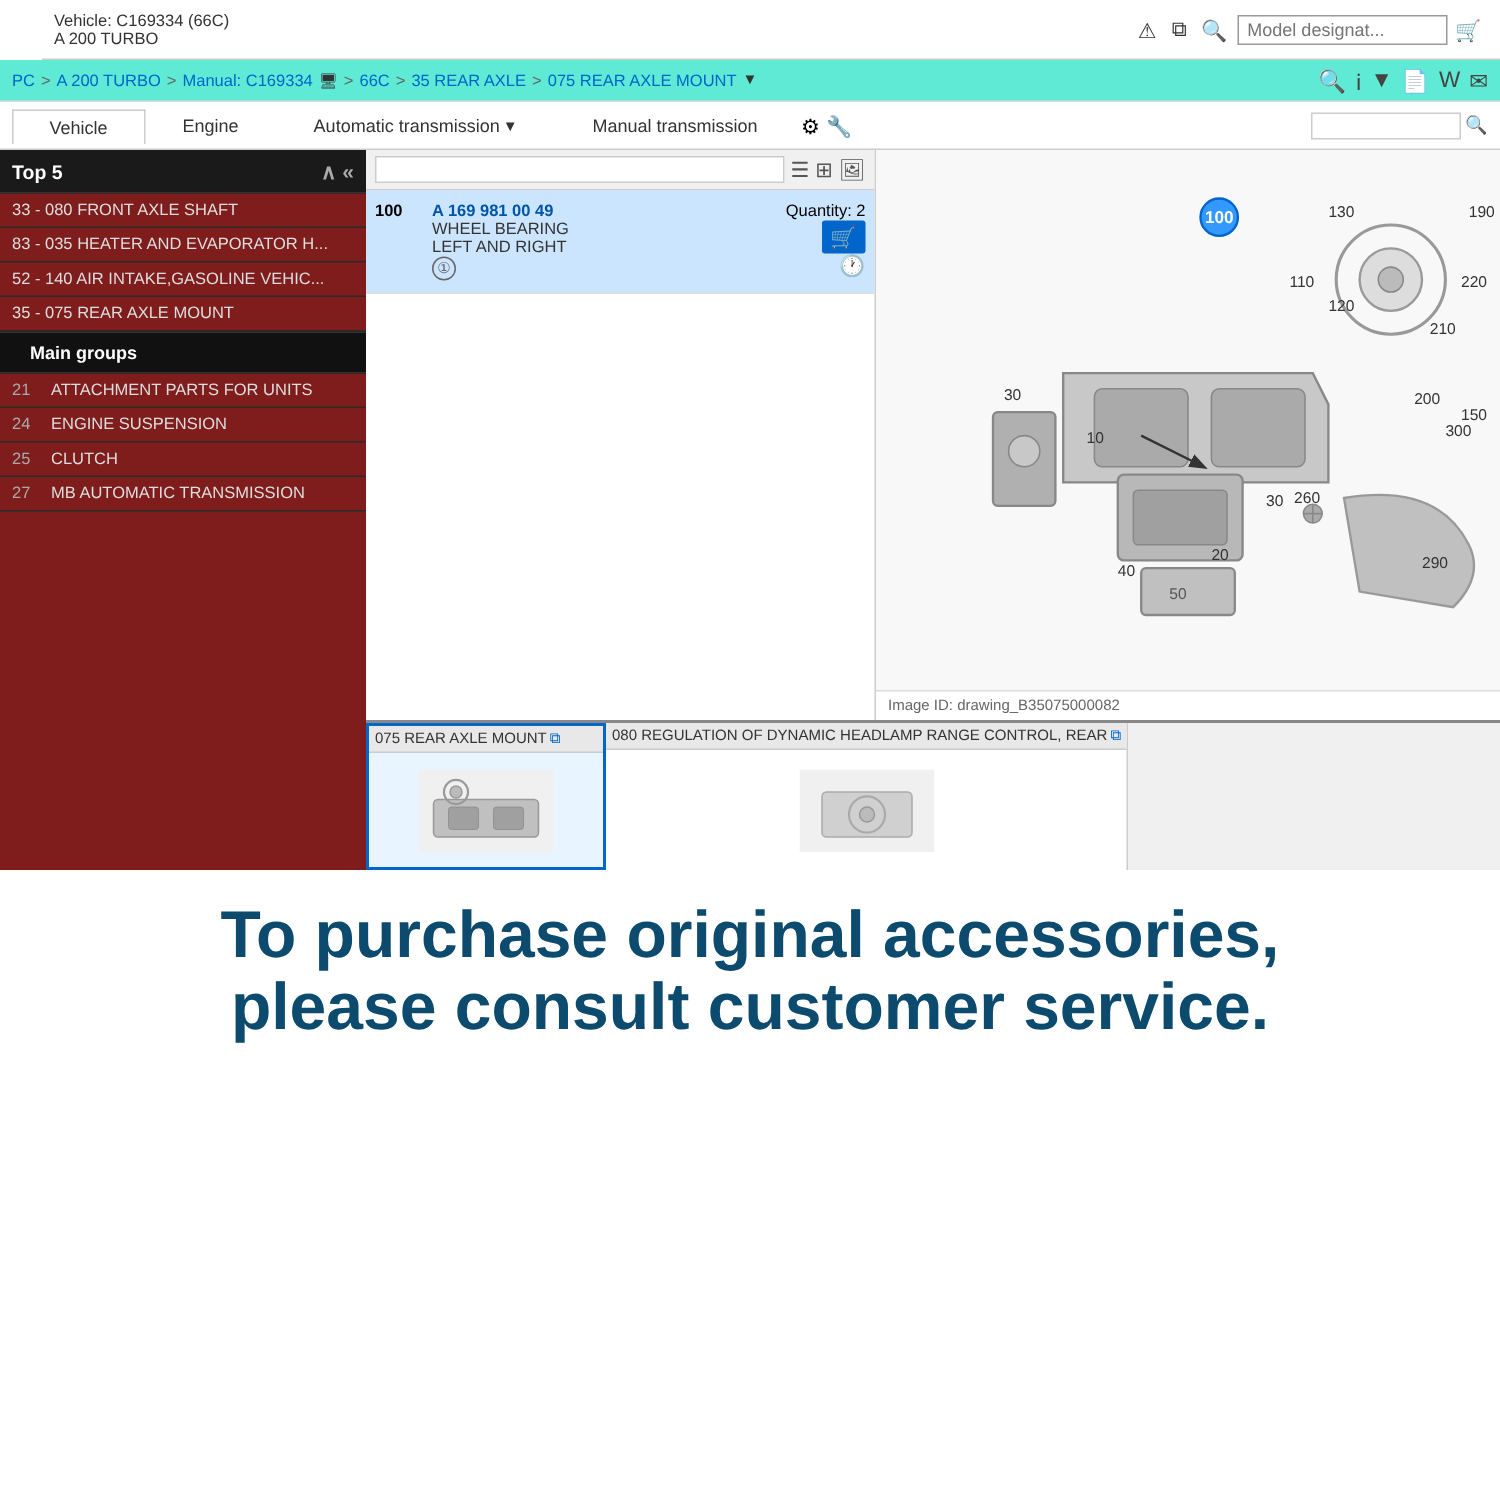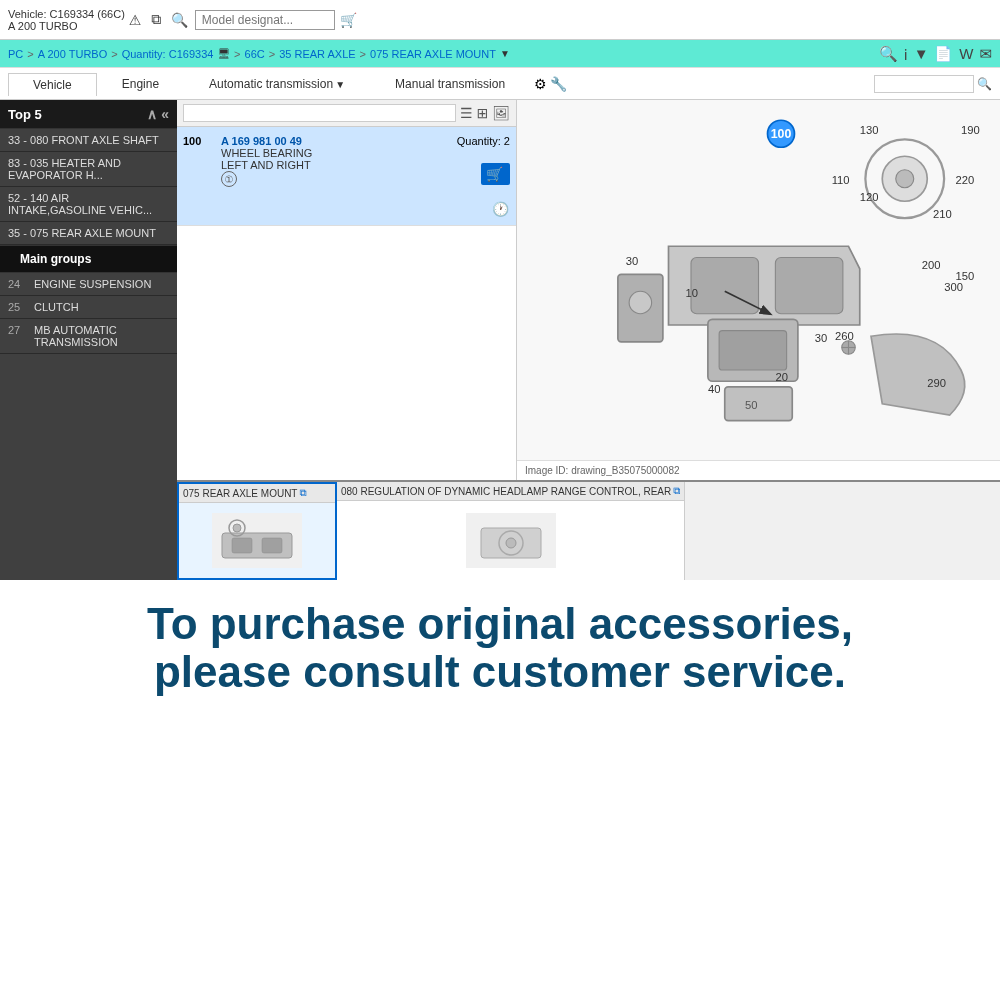"Vehicle: C169334 (66C)" .top-bar { justify-content: flex-start -> space-between; margin-left: none -> 28px }
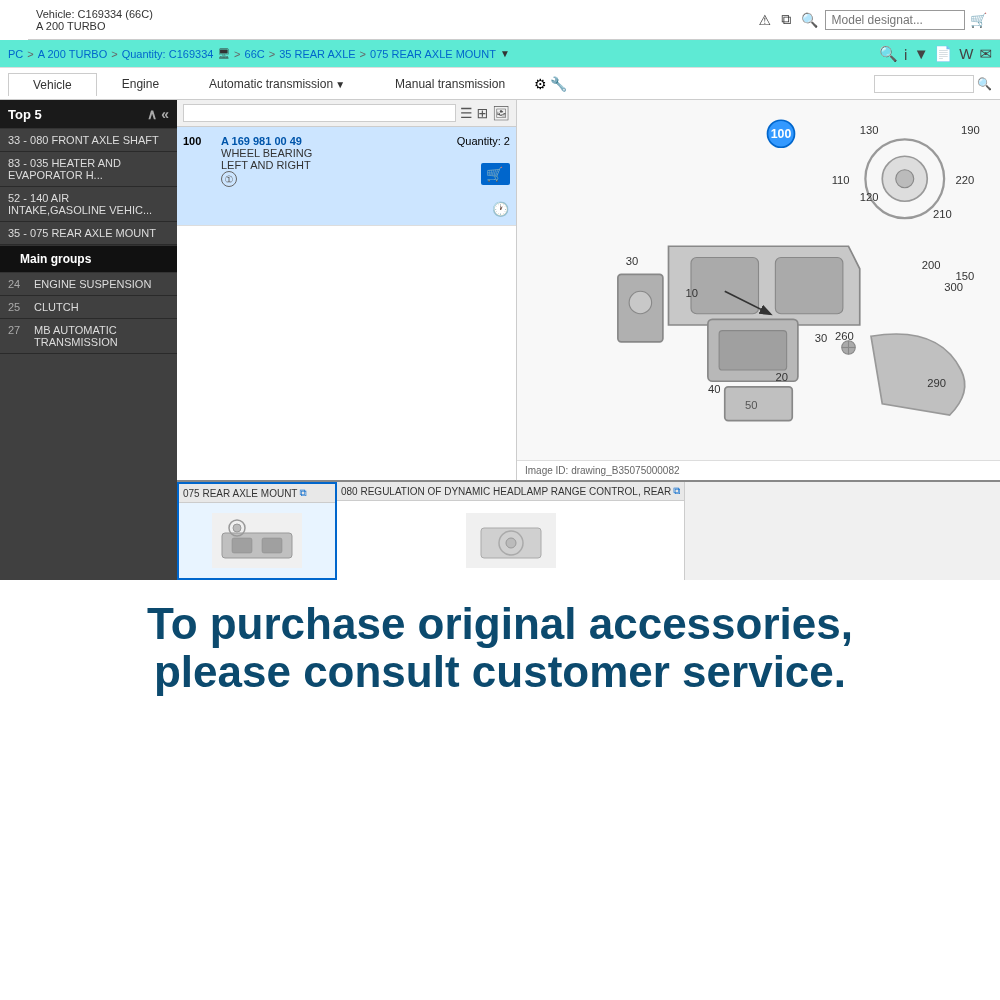"Quantity: C169334" a { text: Quantity -> Manual }
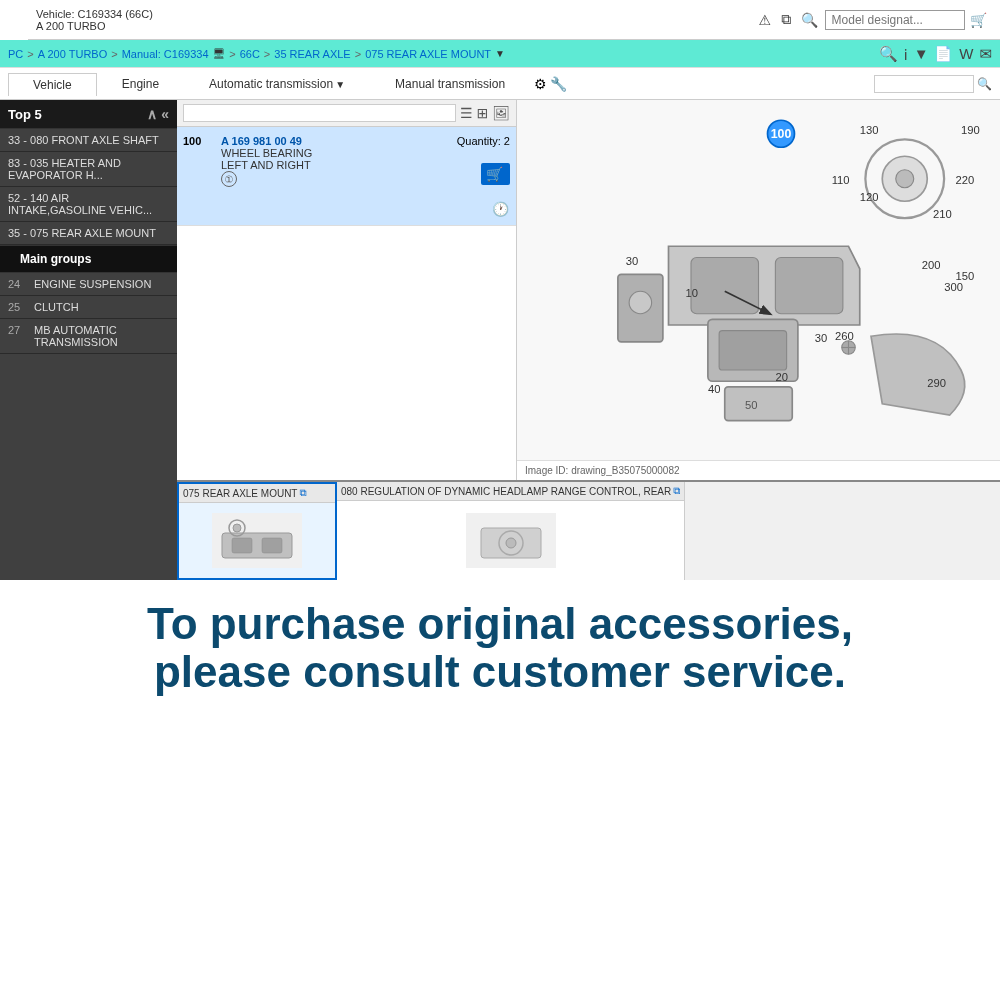"Top 5" .sidebar { background: #404040 -> #7f1d1d; width: 177px -> 244px }
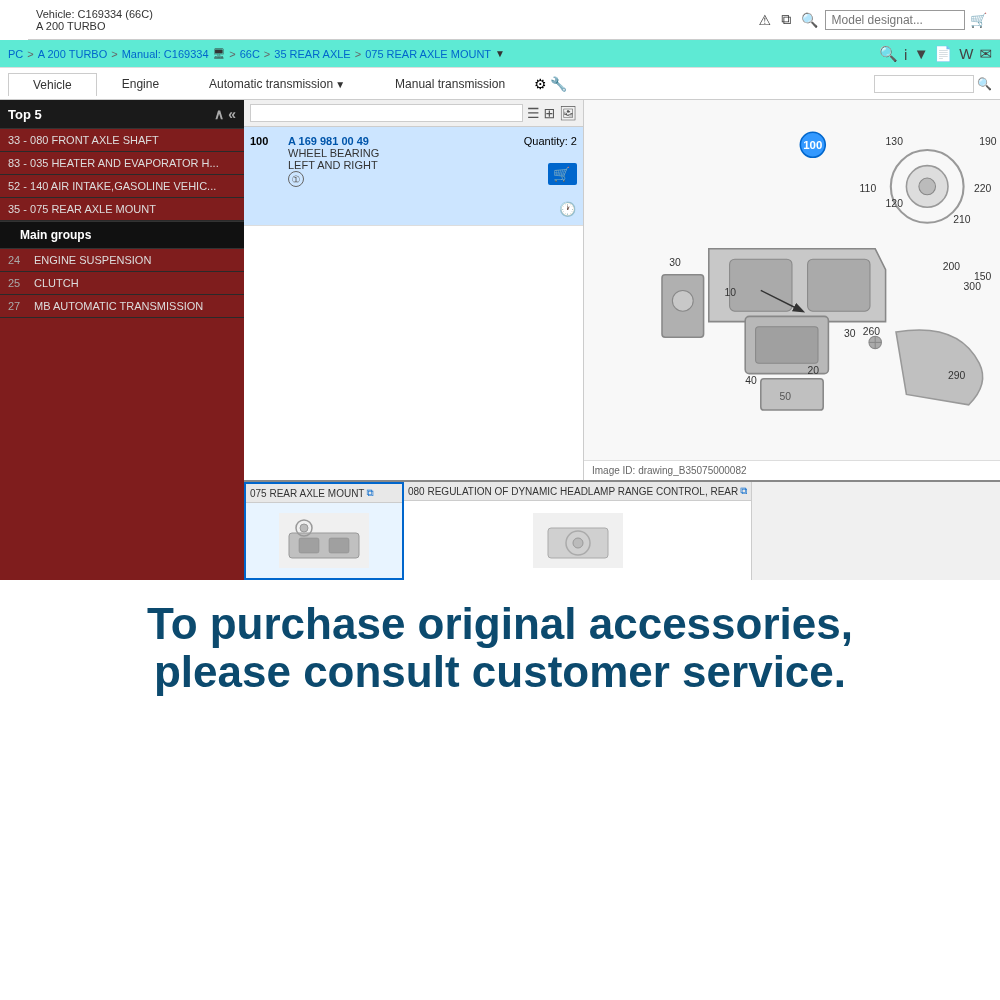"Quantity: 2" .parts-list-item .part-actions { gap: 16px -> 0 }
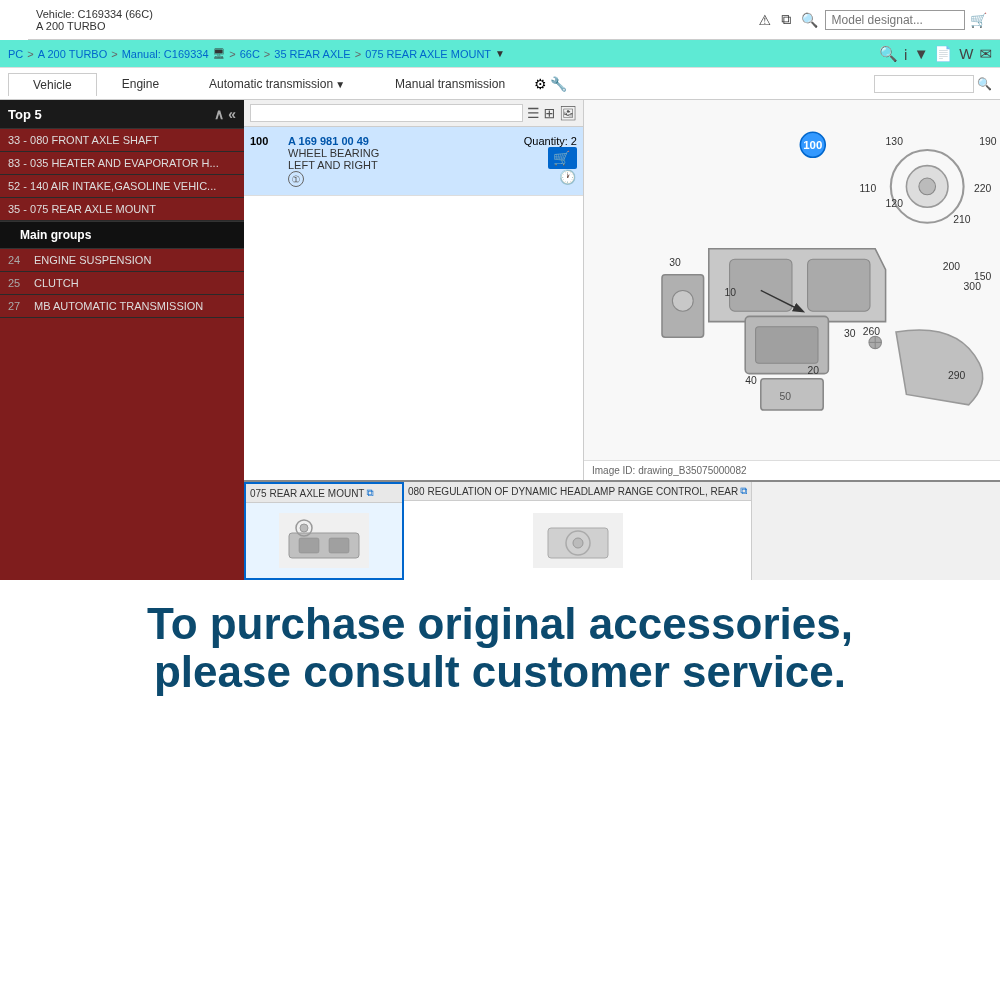"21" div.sidebar-group-item { html: none -> <div> <span>21</span> <span>ATTACHMENT PARTS FOR UNITS</span> </div> }
